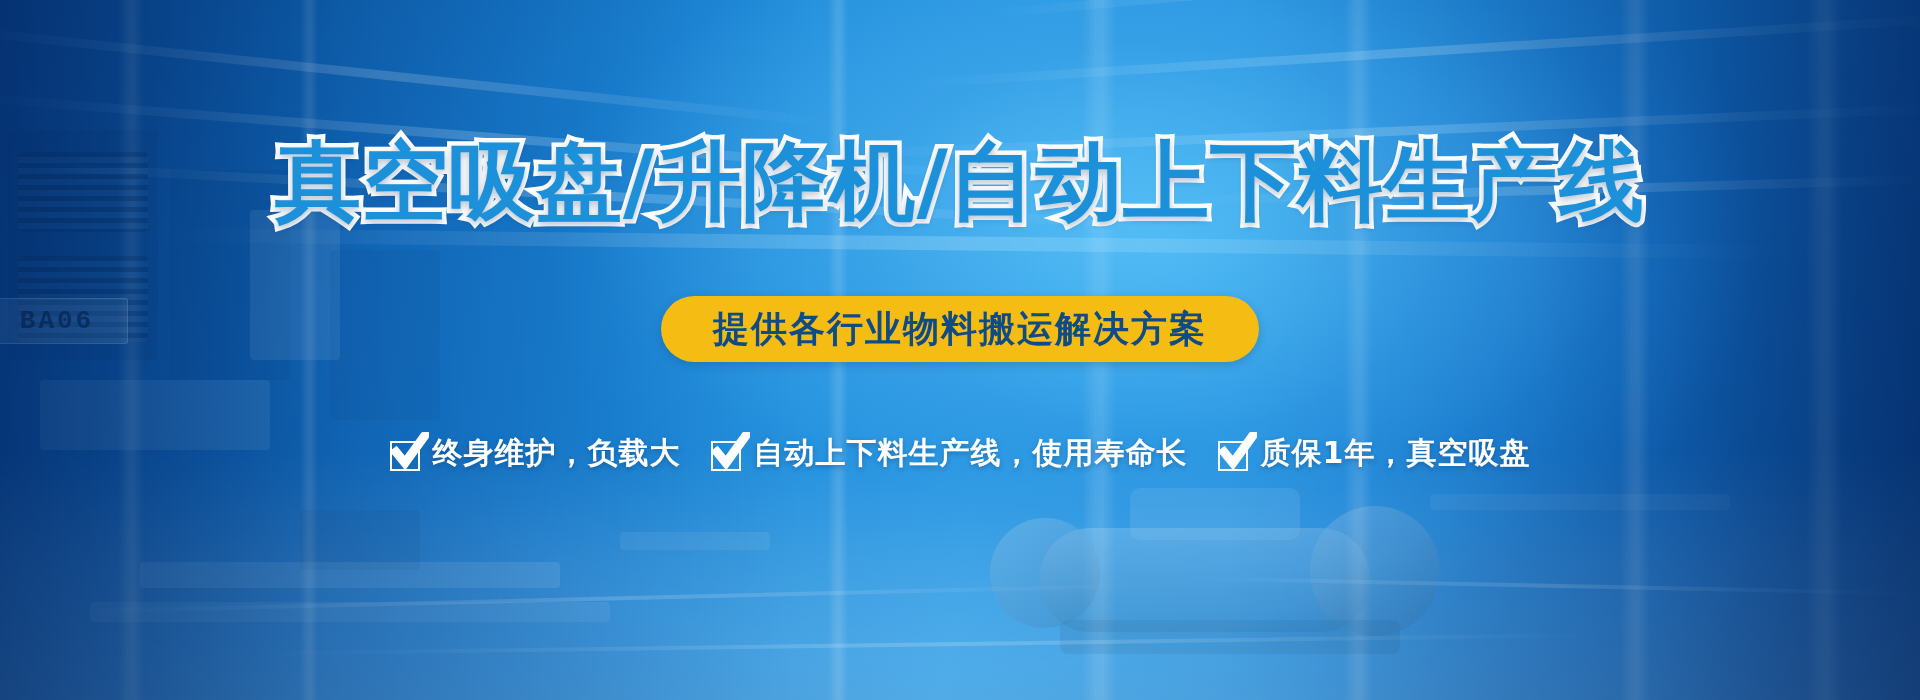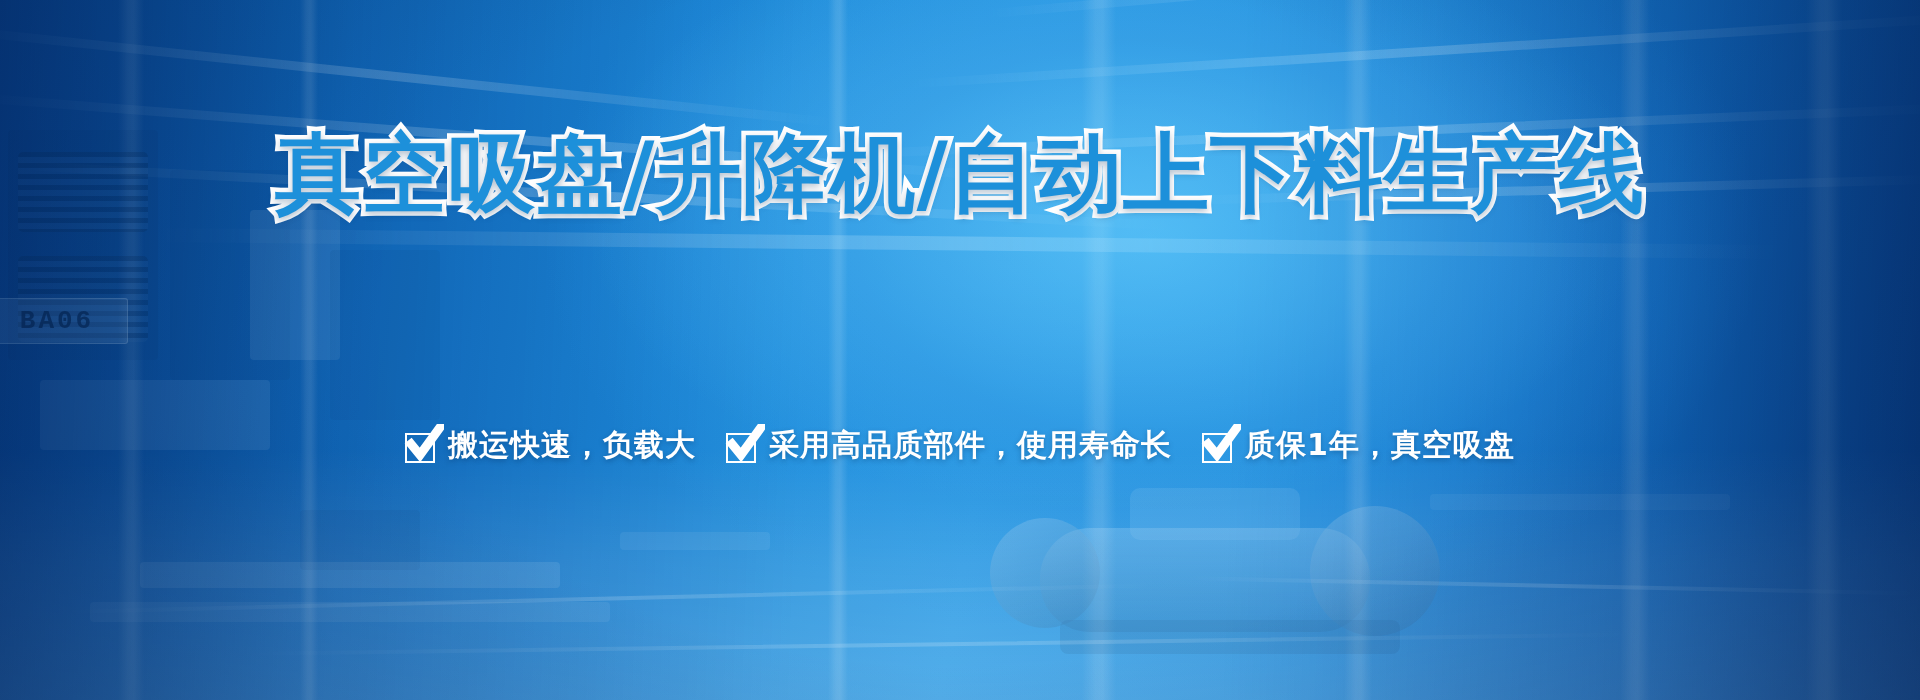"真空吸盘/升降机/自动上下料生产线" .content { margin-top: none -> 8px }
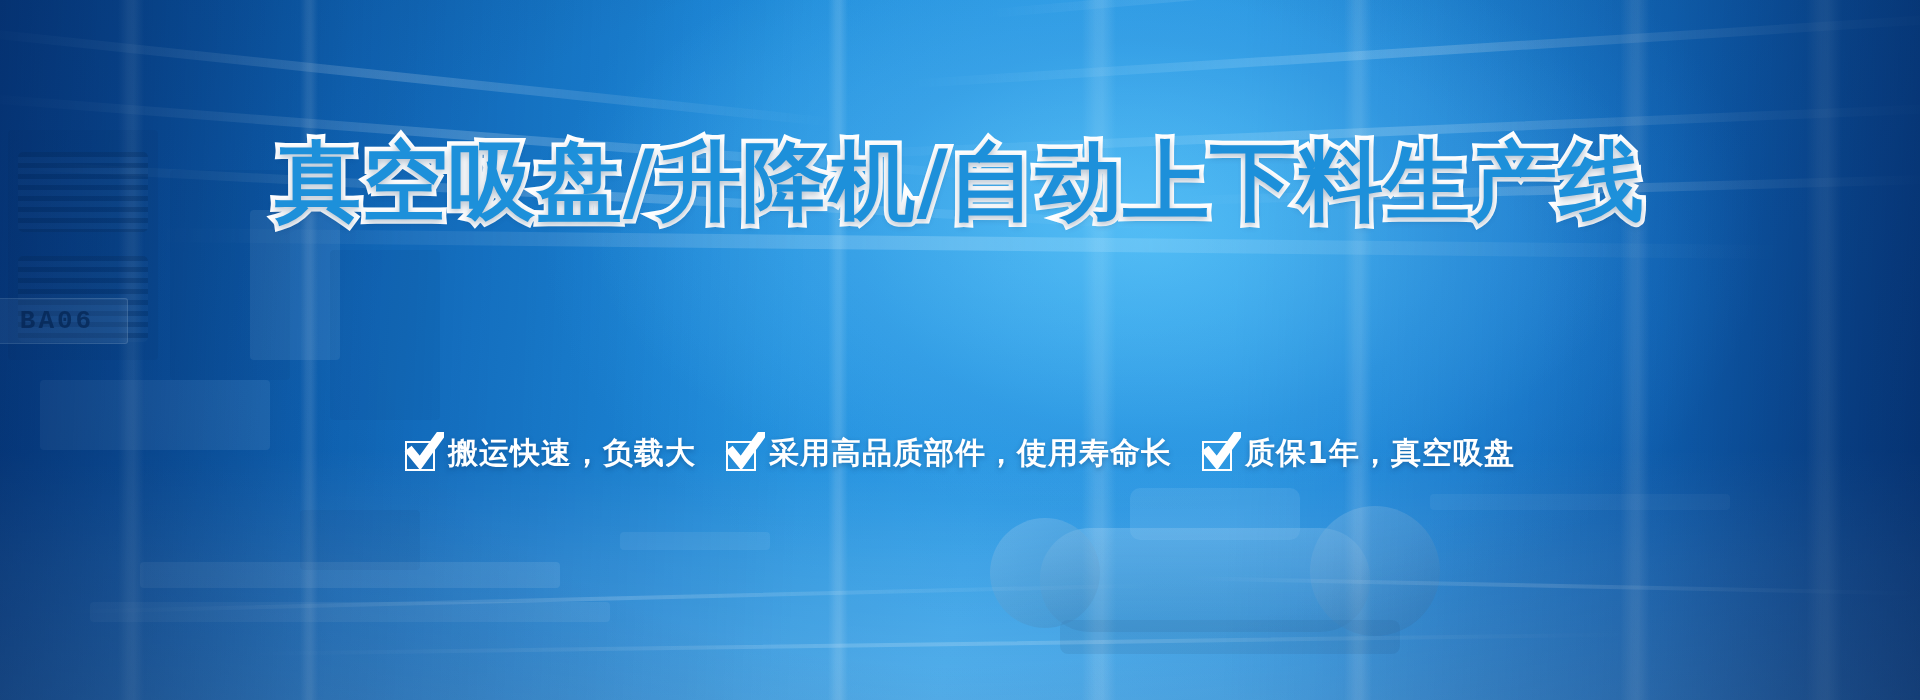"提供各行业物料搬运解决方案" div.pill { html: none -> <div> <span>提供各行业物料搬运解决方案</span> </div> }
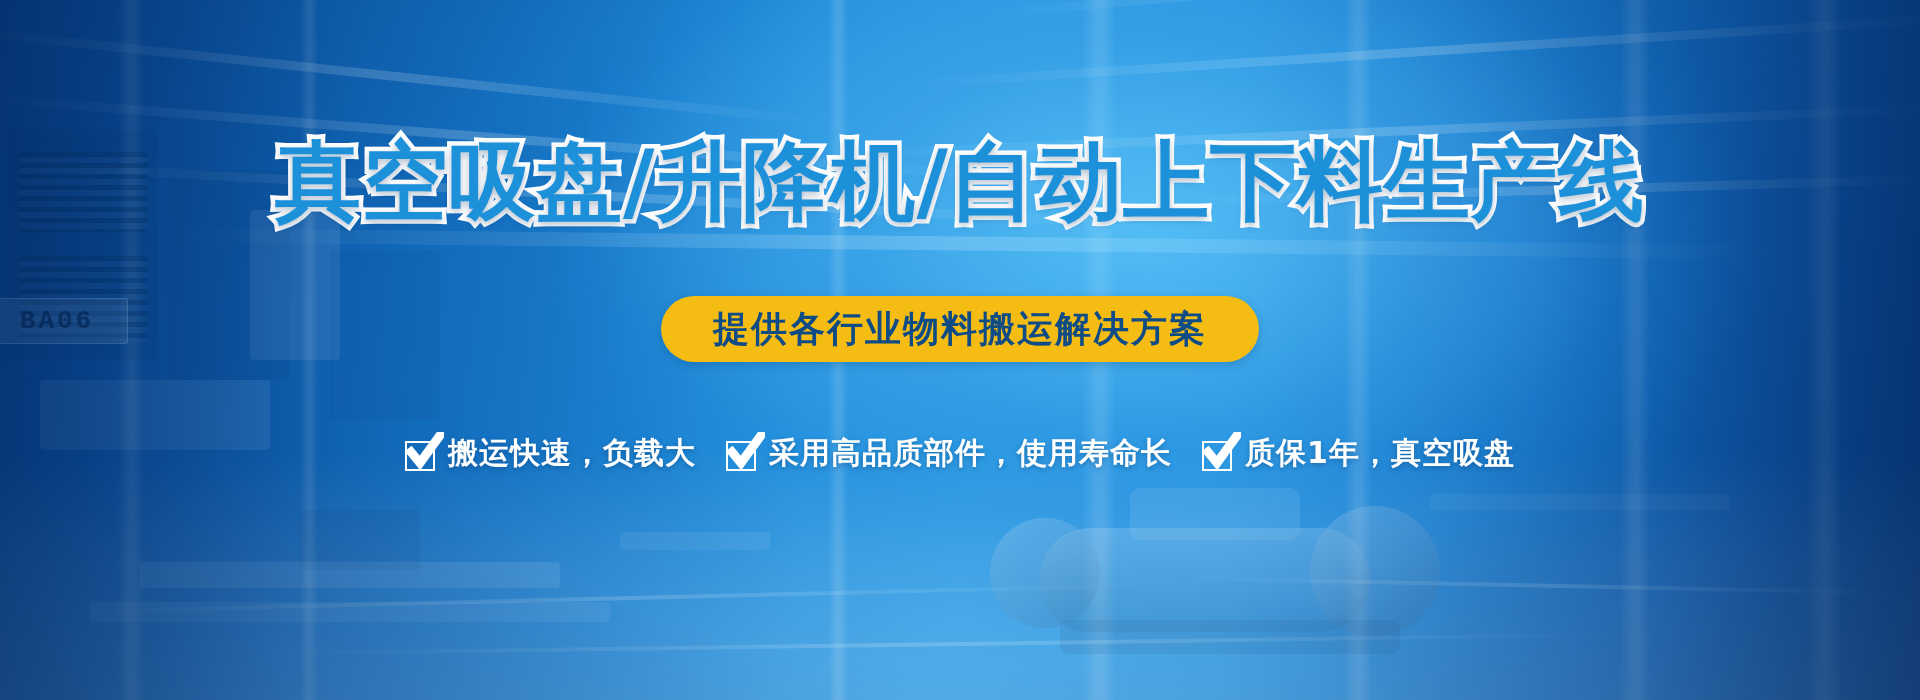"搬运快速，负载大" span.feature-label { text: 搬运快速 -> 终身维护 }
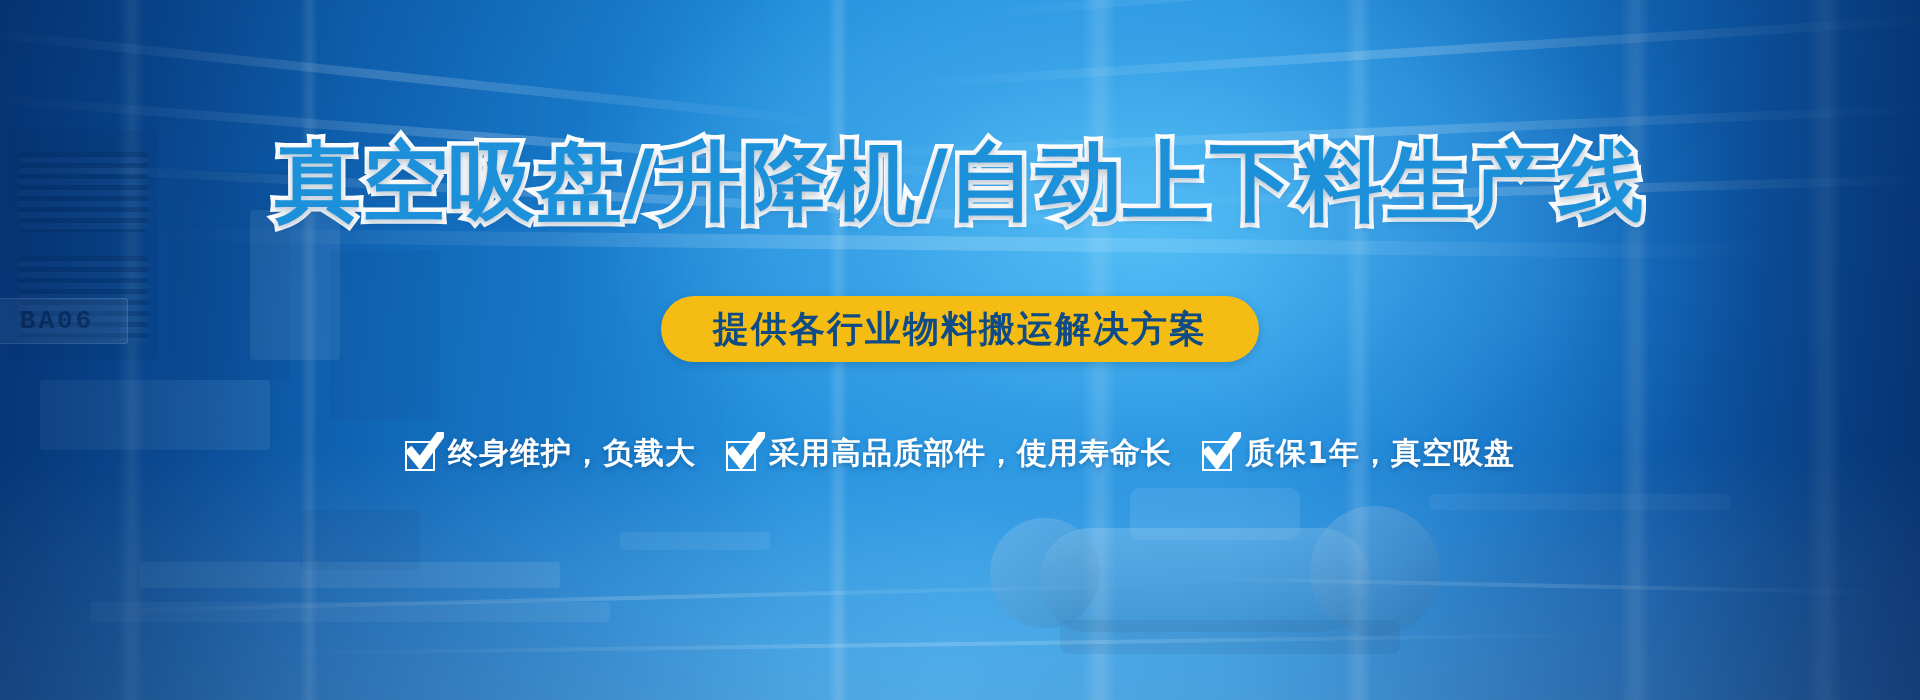"采用高品质部件，使用寿命长" span.feature-label { text: 采用高品质部件 -> 自动上下料生产线 }
